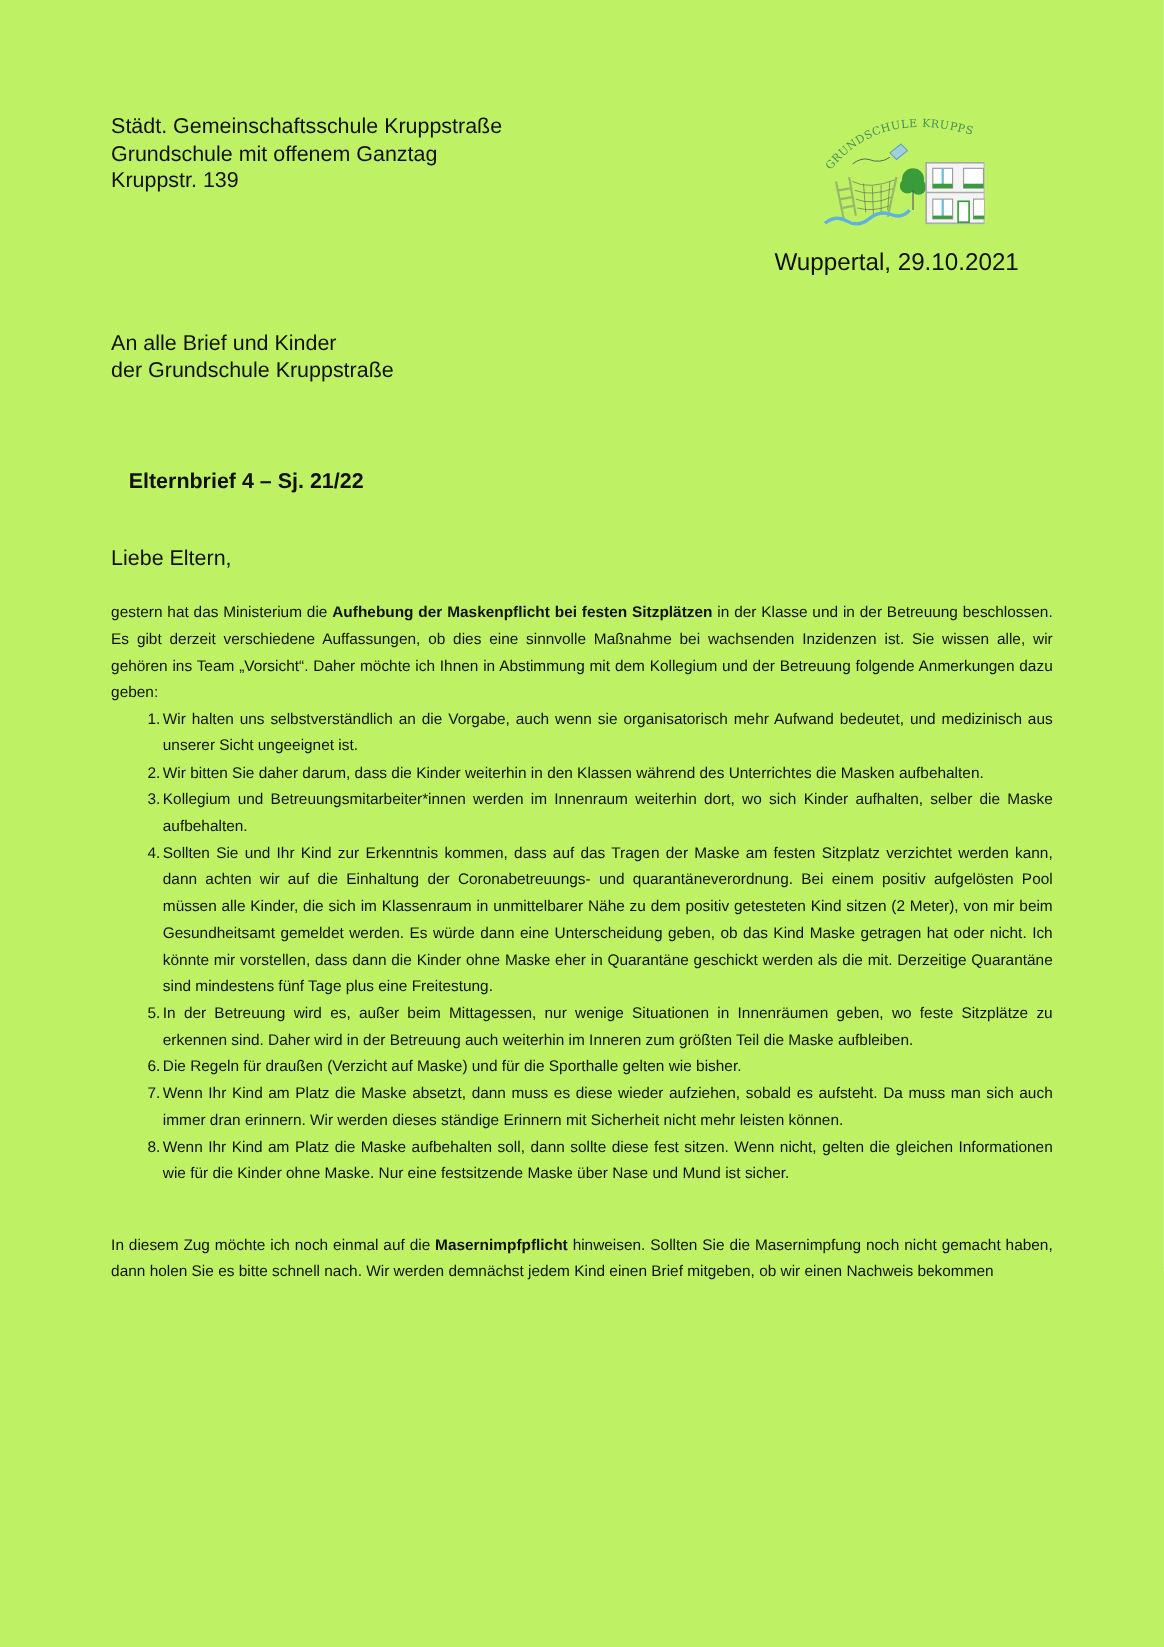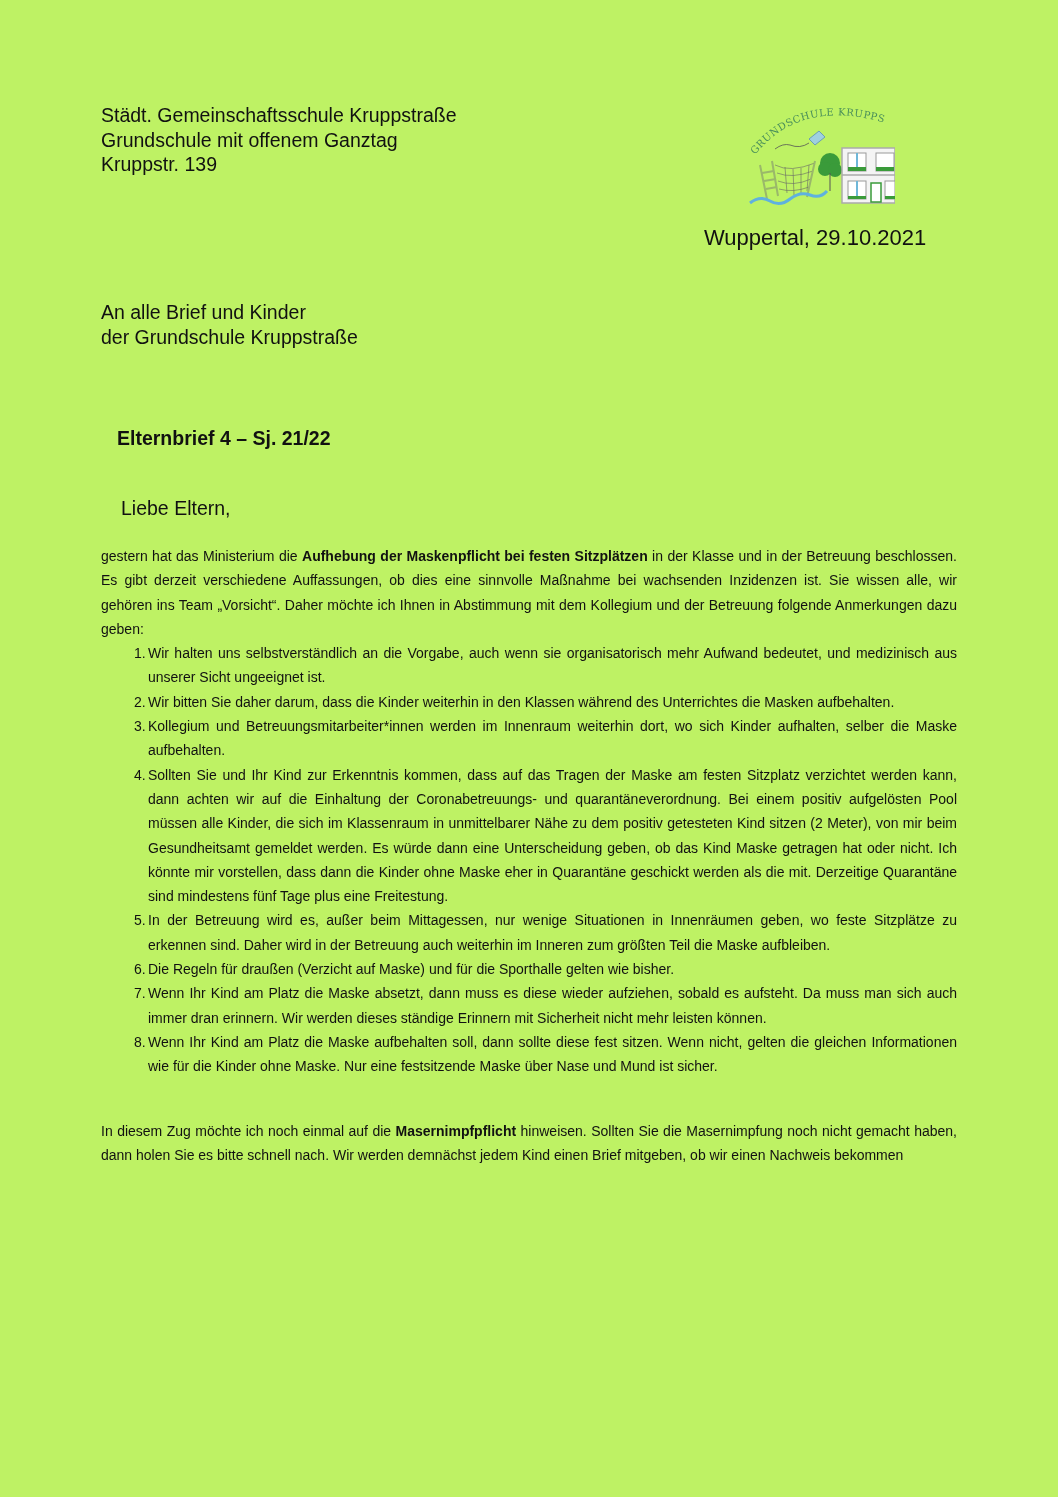"Liebe Eltern," .salutation { margin-left: 20px -> none }
